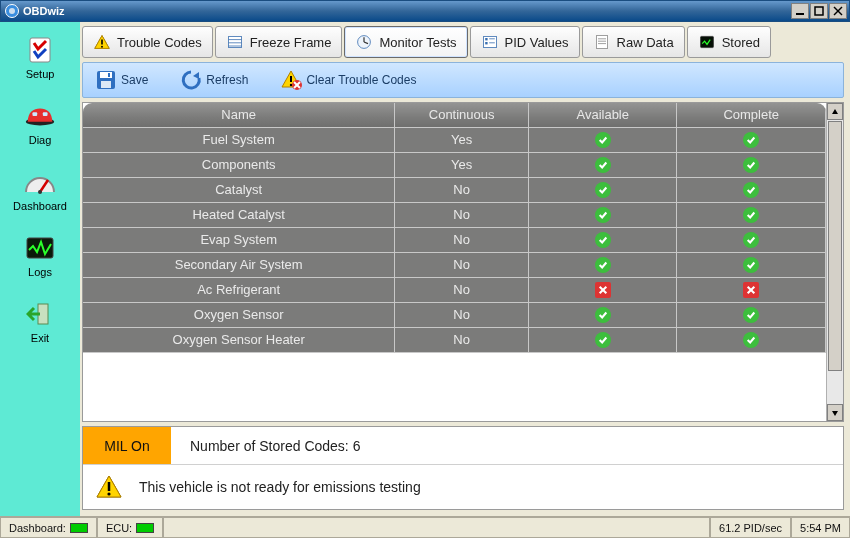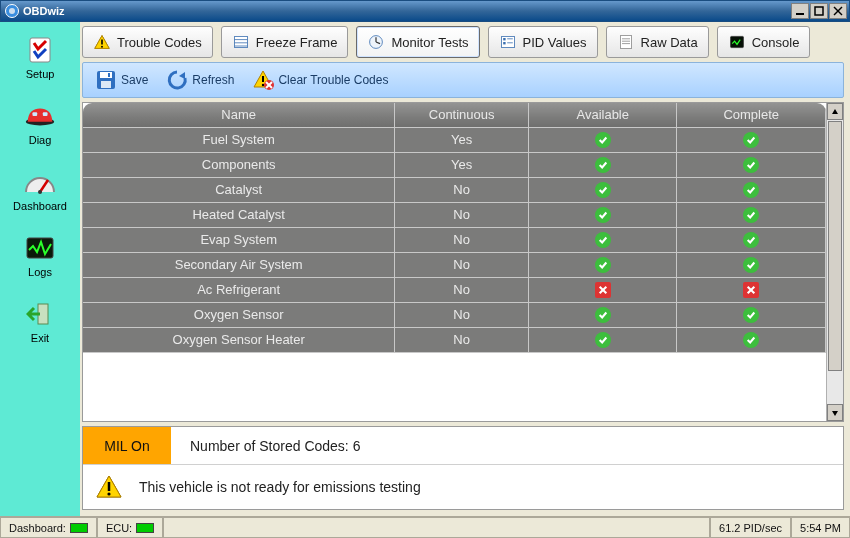"Trouble Codes" .tabs { gap: 8px -> 2px }
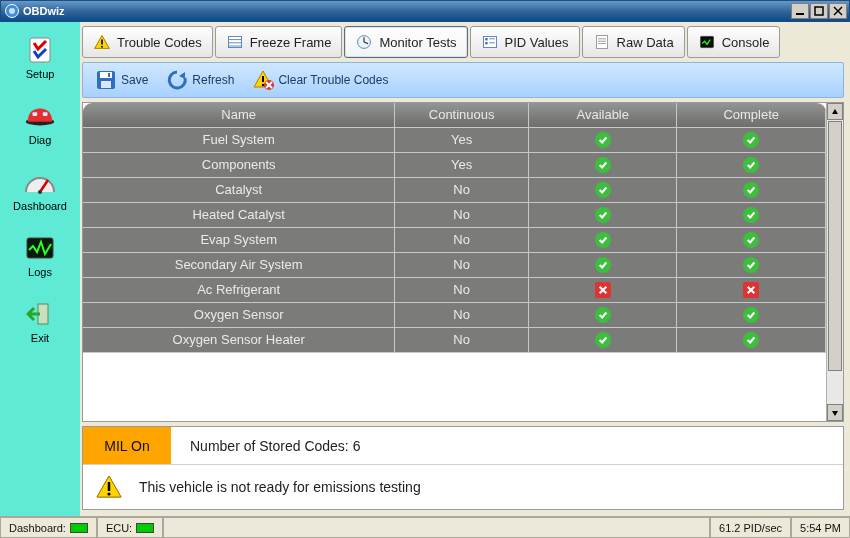"Console" span { text: Console -> Stored }
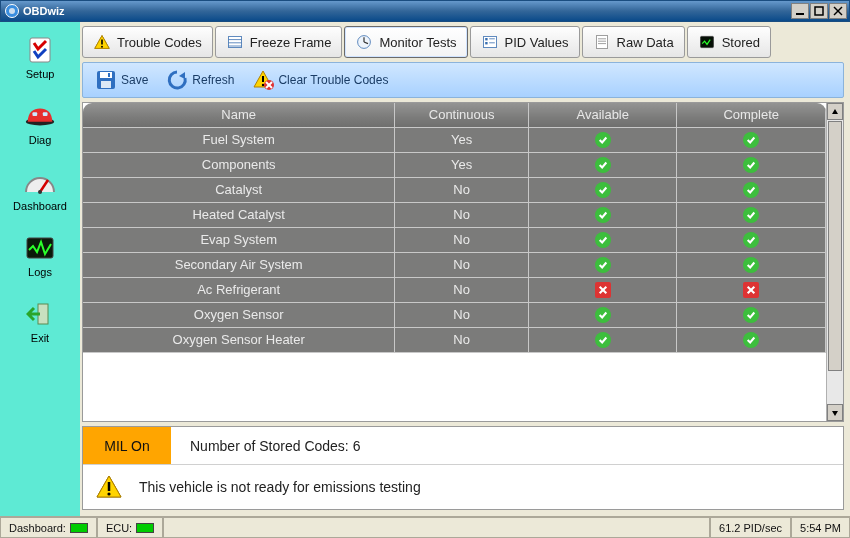"Save" .actionbar { gap: 6px -> 20px }
